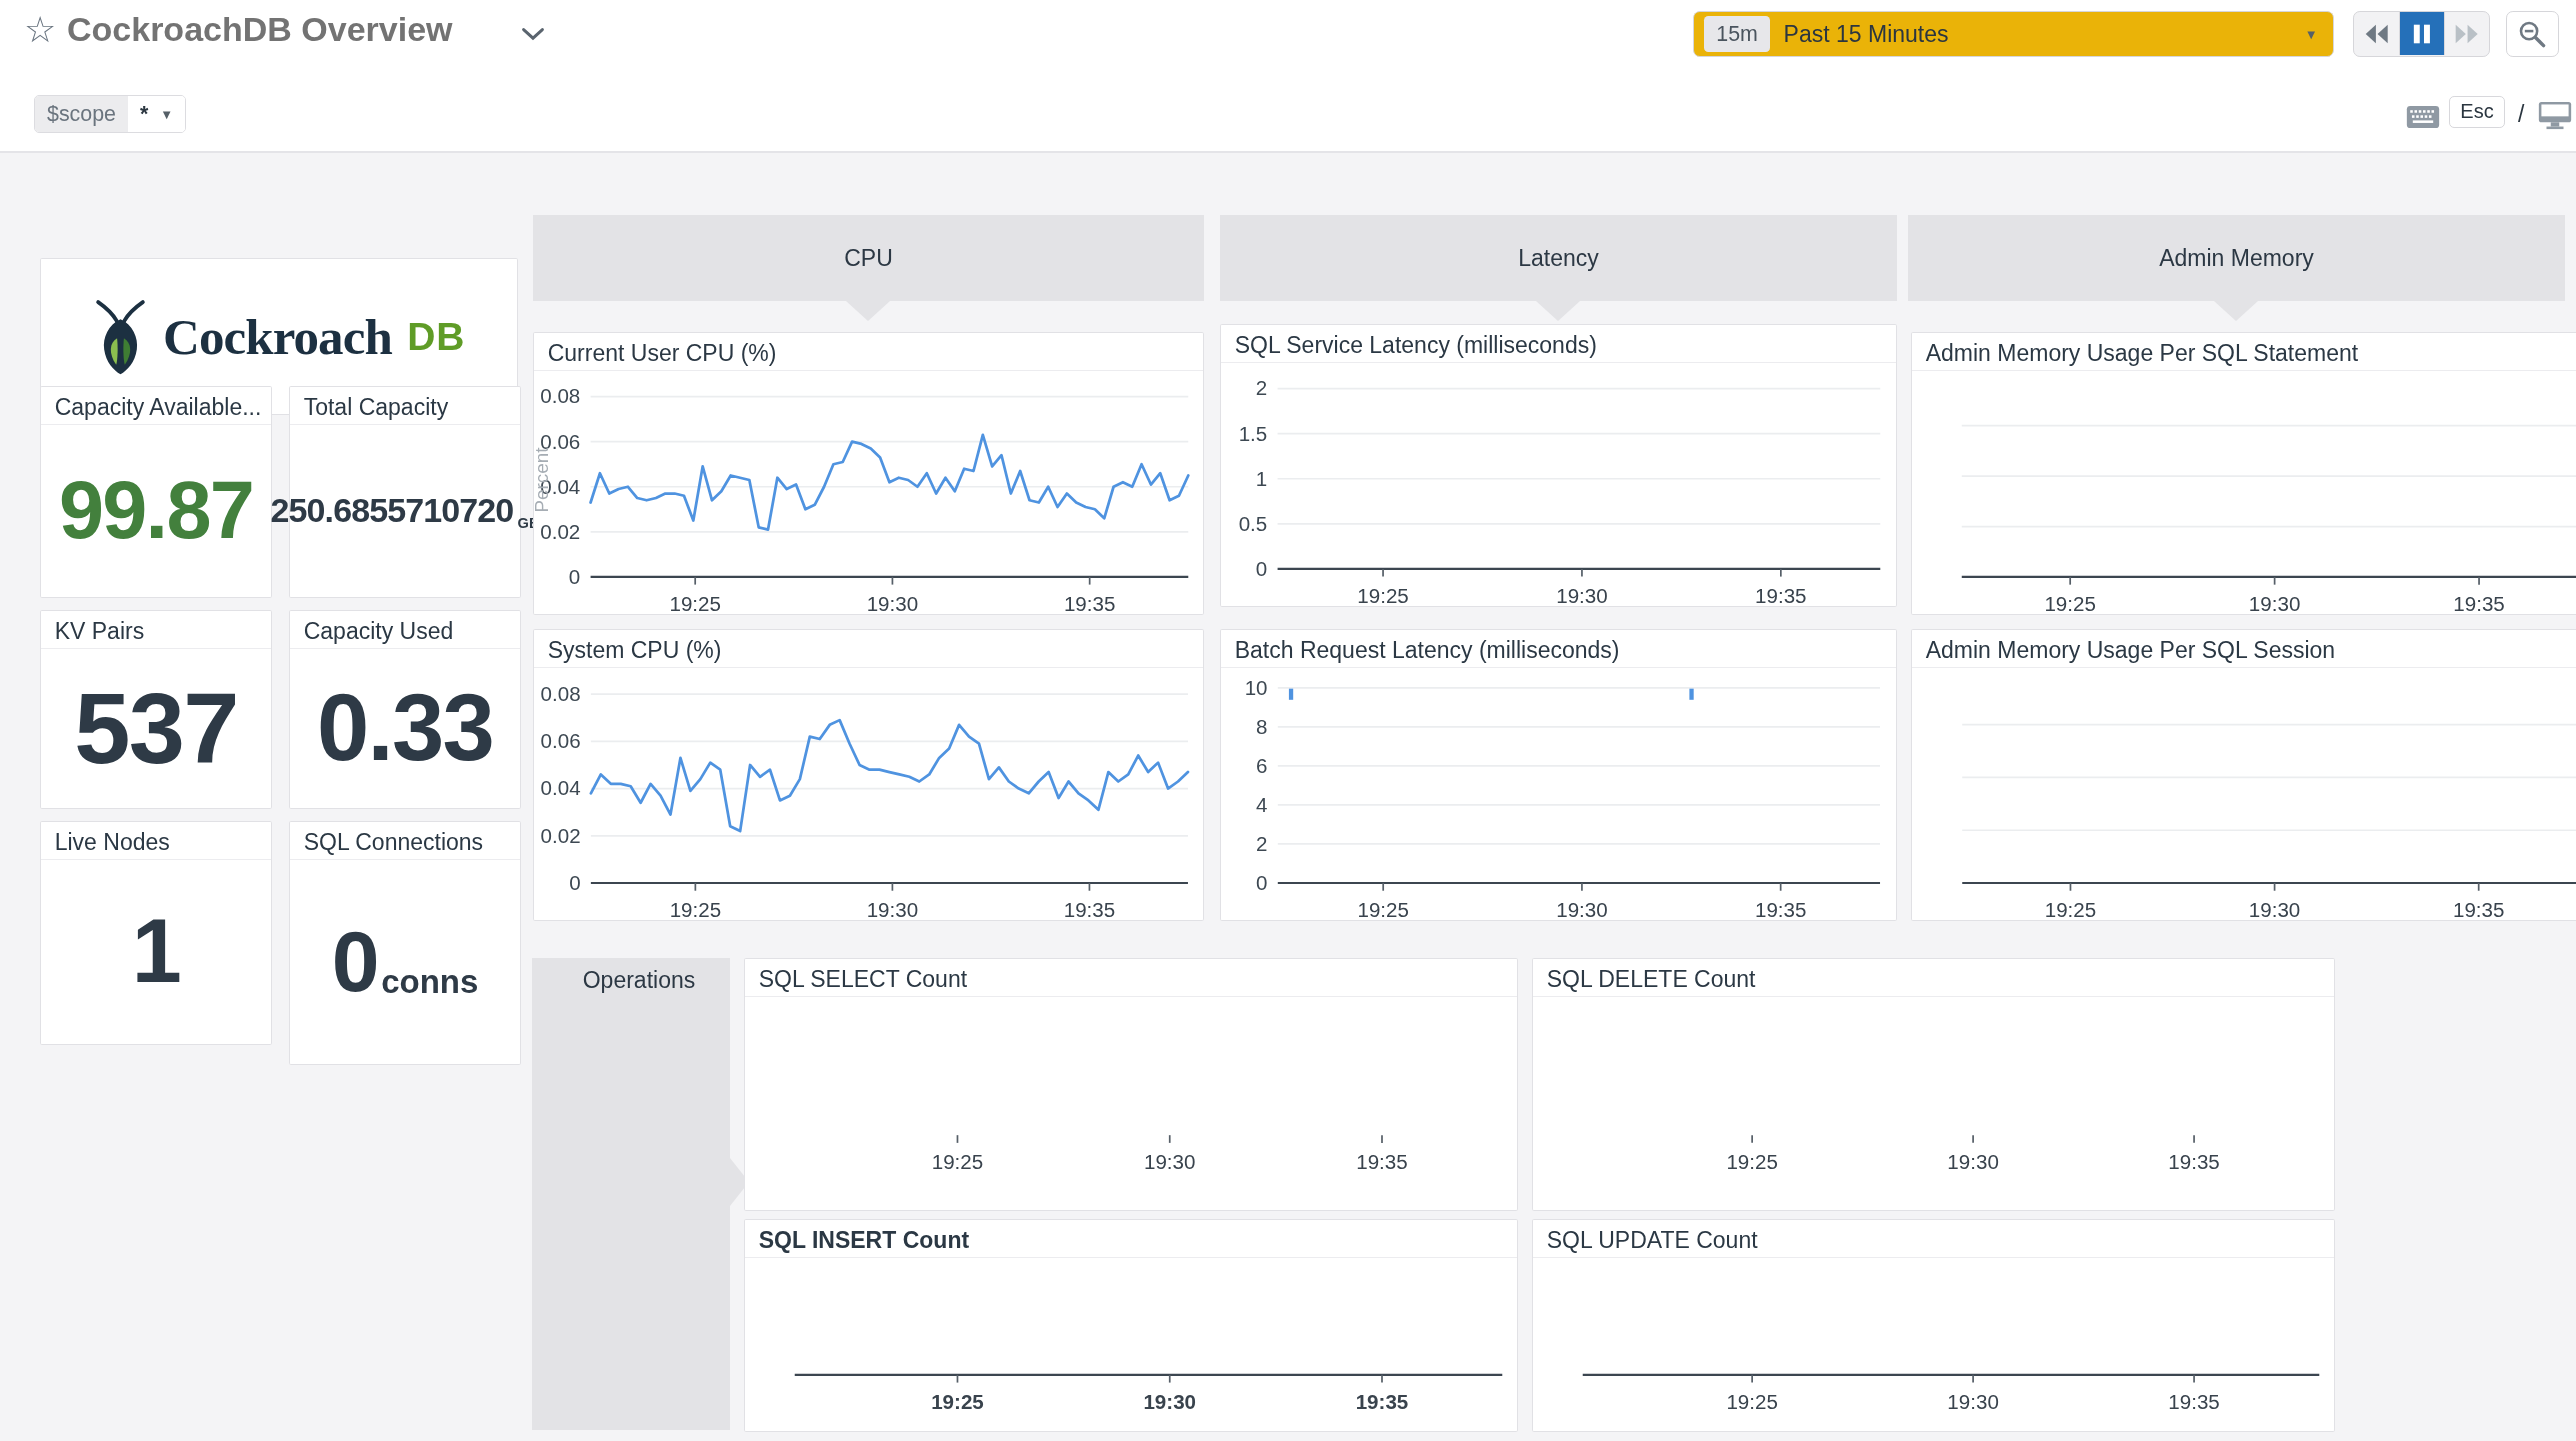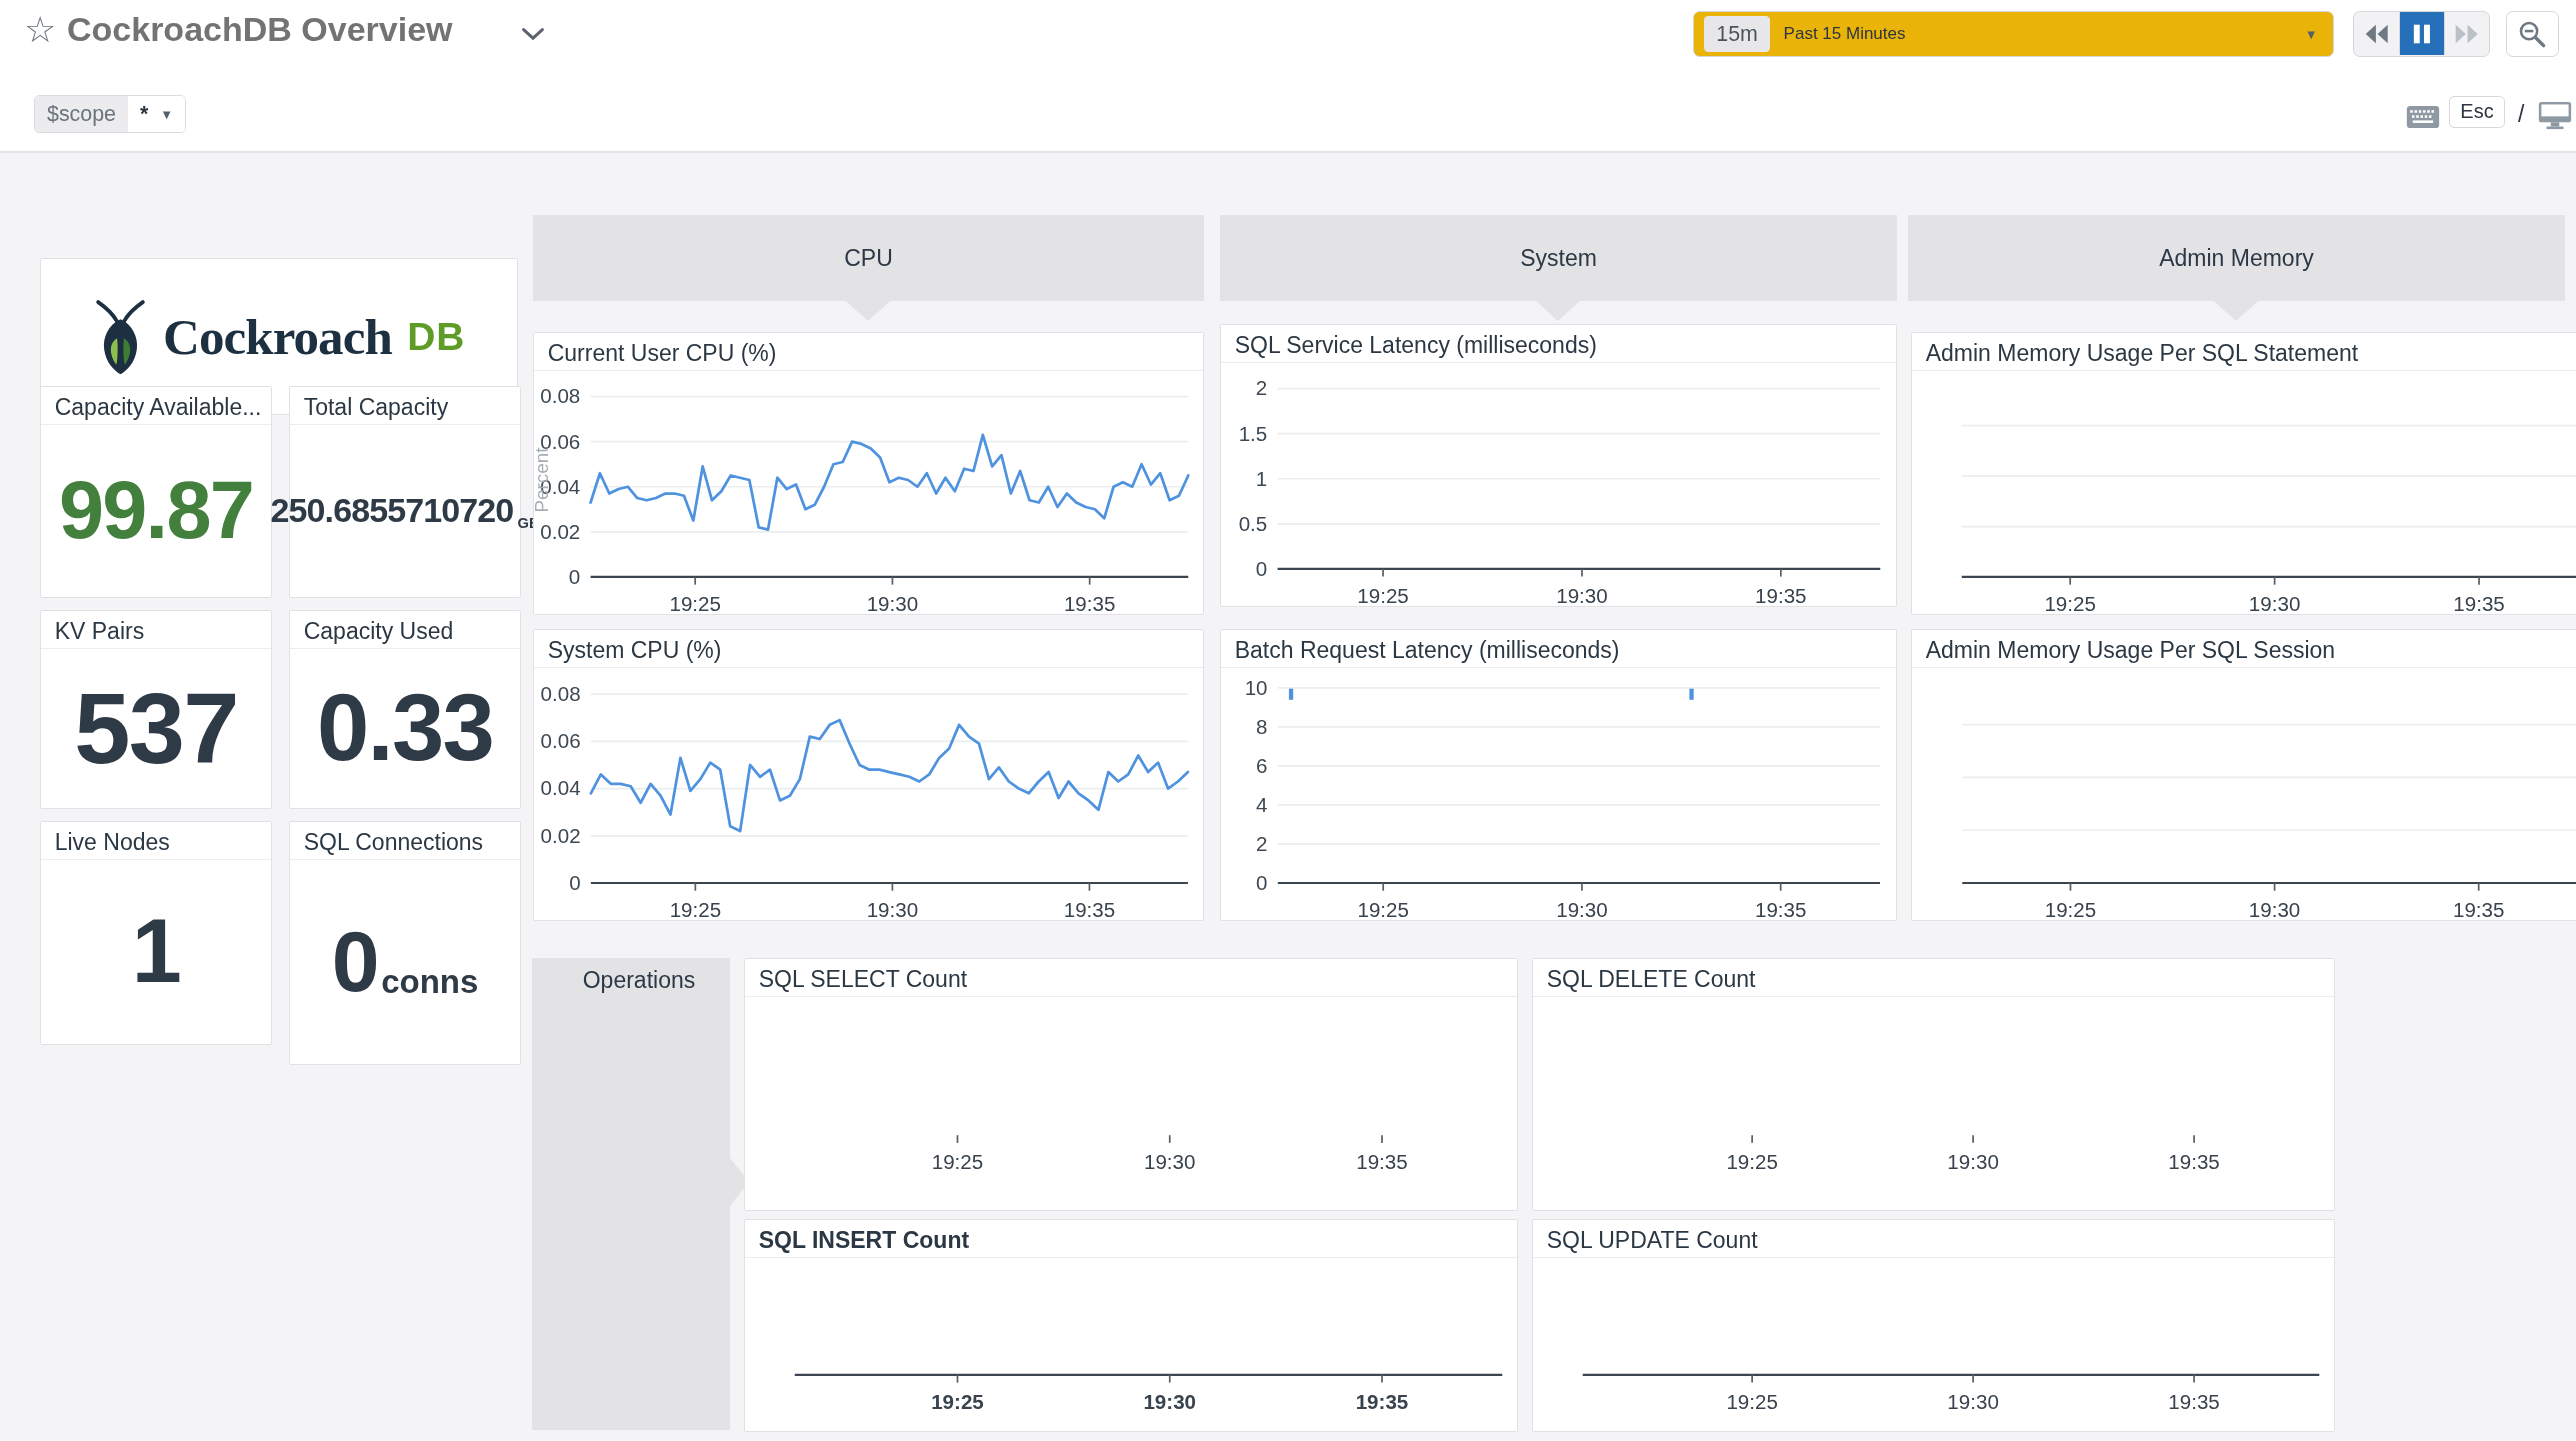"Past 15 Minutes" .time-label { font-size: 17px -> 23px }
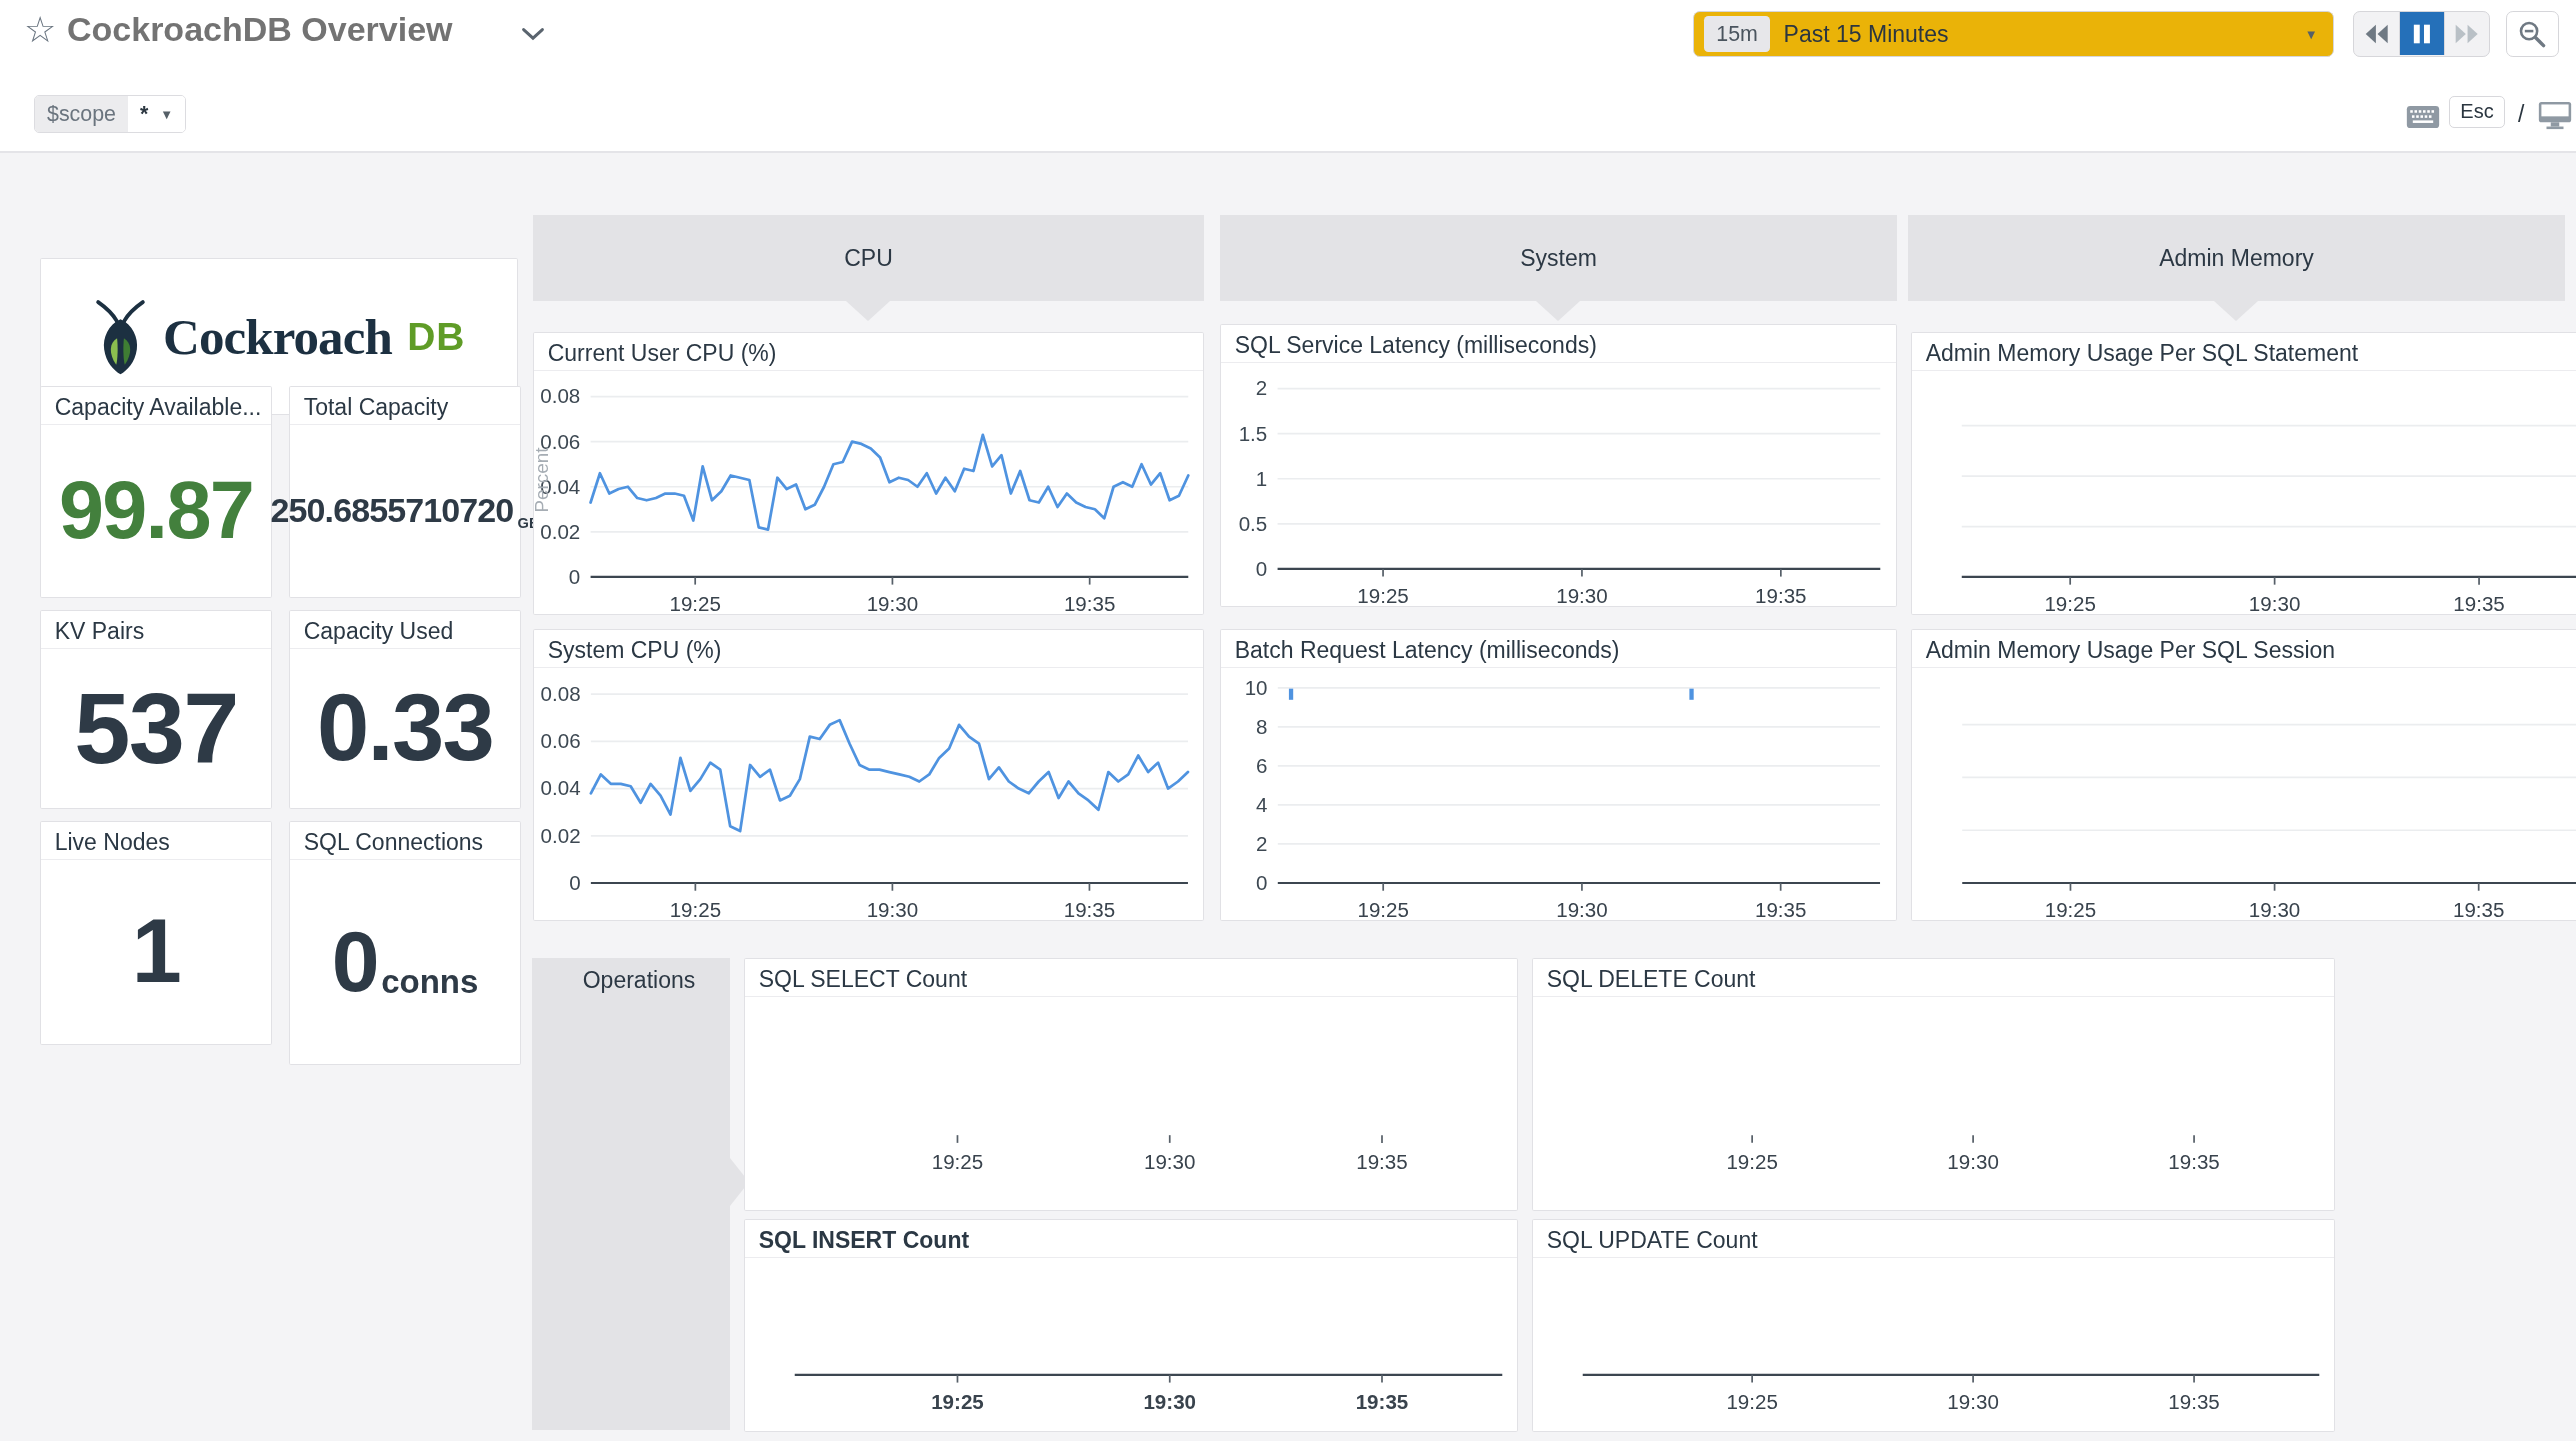"System" div.group-hd { text: System -> Latency }
